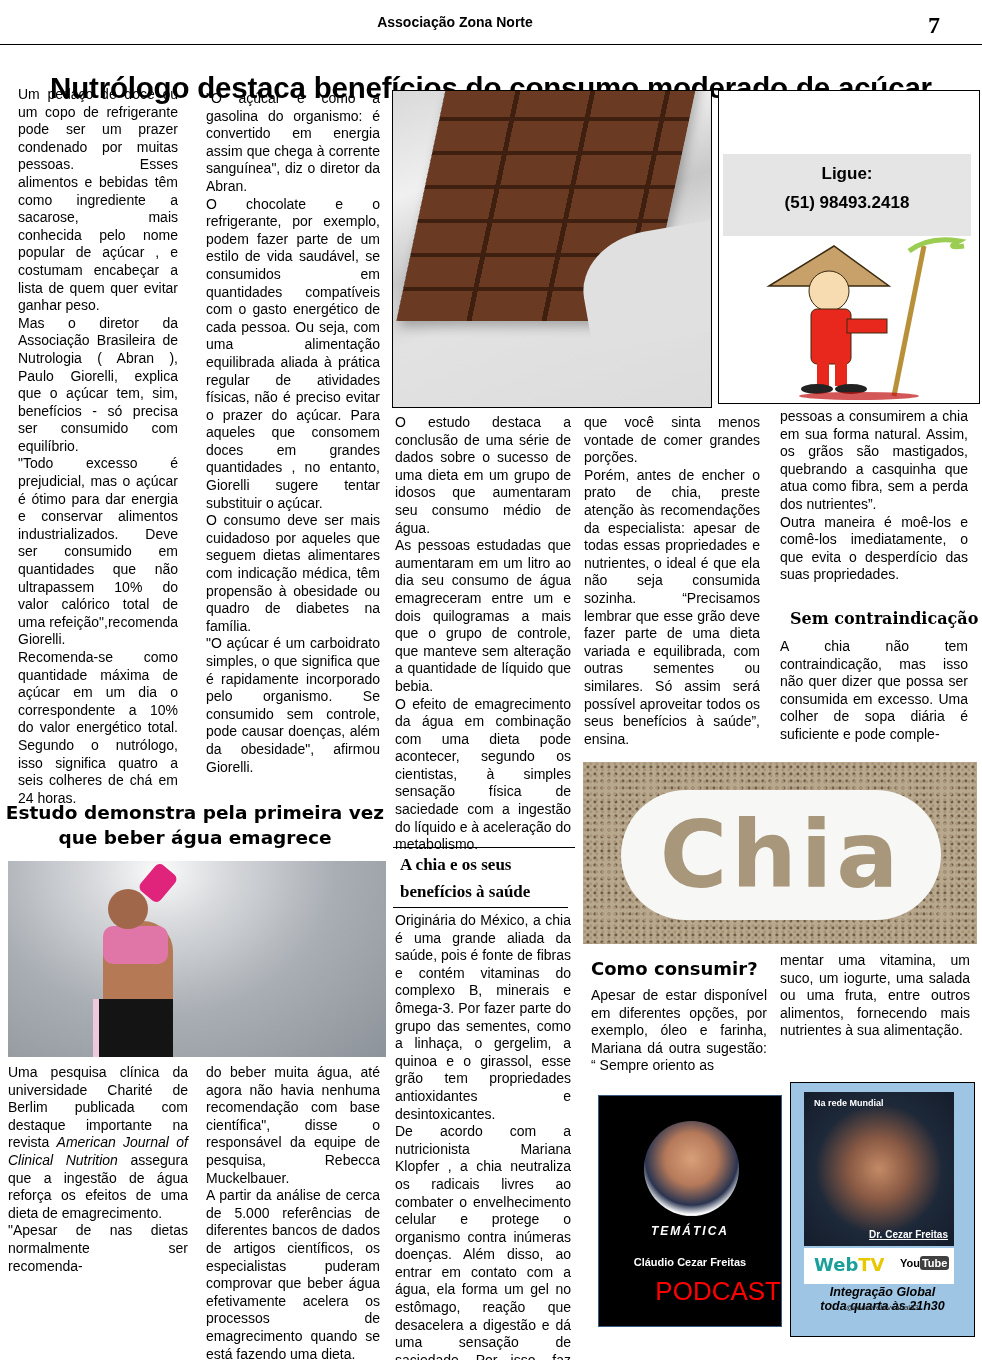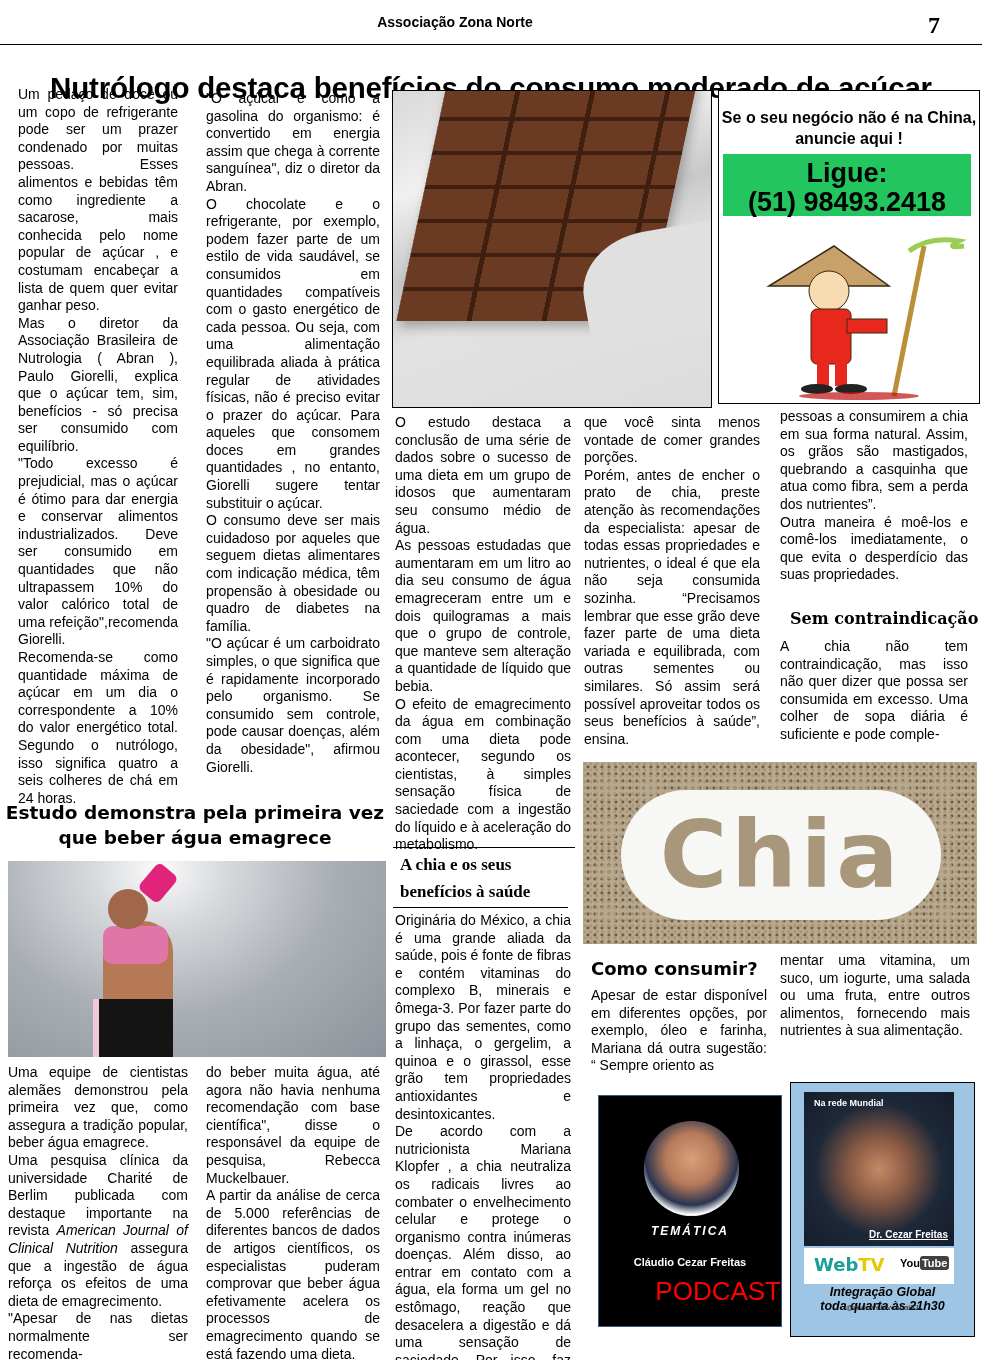"Se o seu negócio não" div.ad-title { html: <div>Se o seu negócio não é na China, anuncie aqui !</div> -> none }
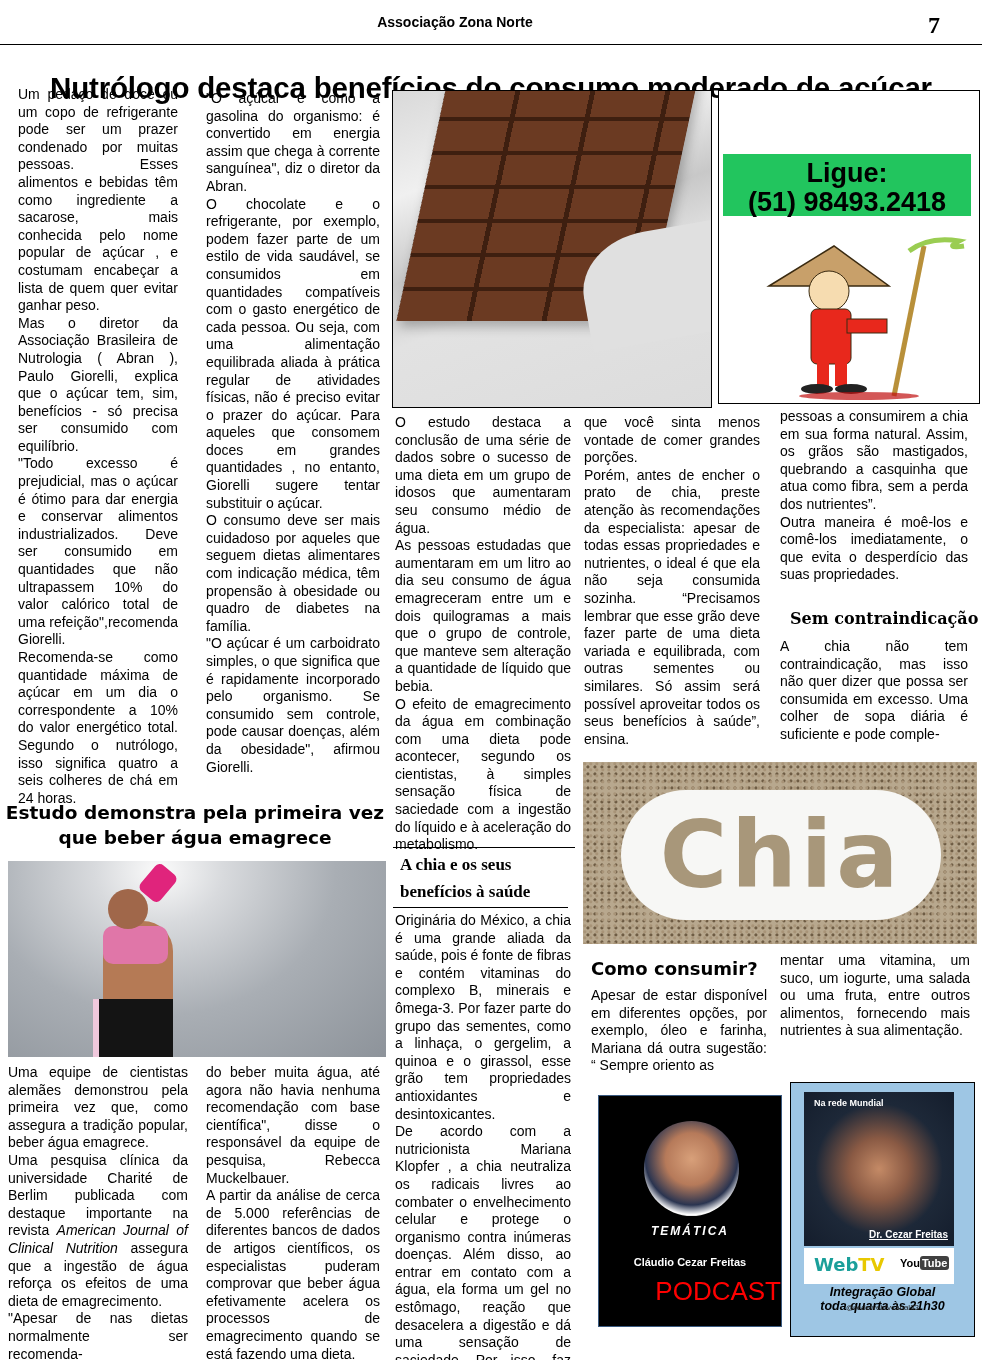"Ligue:" .ad-china .ad-green { background: #22c55e -> #e5e5e5; font-size: 27px -> 17px; height: 62px -> 82px }
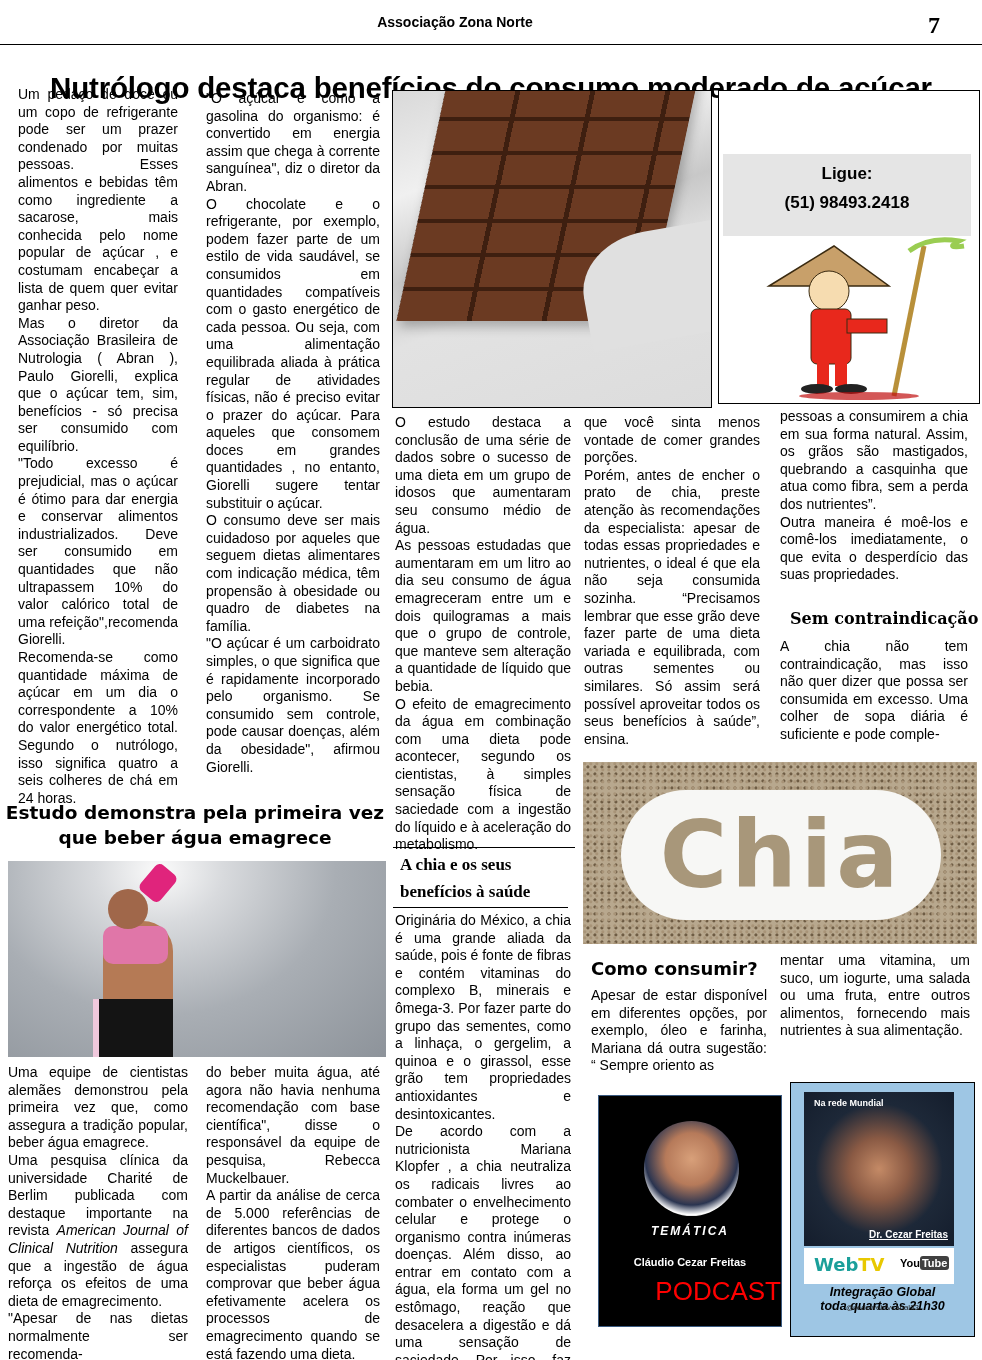"Uma equipe de cientistas alemães" p { html: <p>Uma equipe de cientistas alemães demonstrou pela primeira vez que, como assegura a tradição popular, beber água emagrece.</p> -> none }
